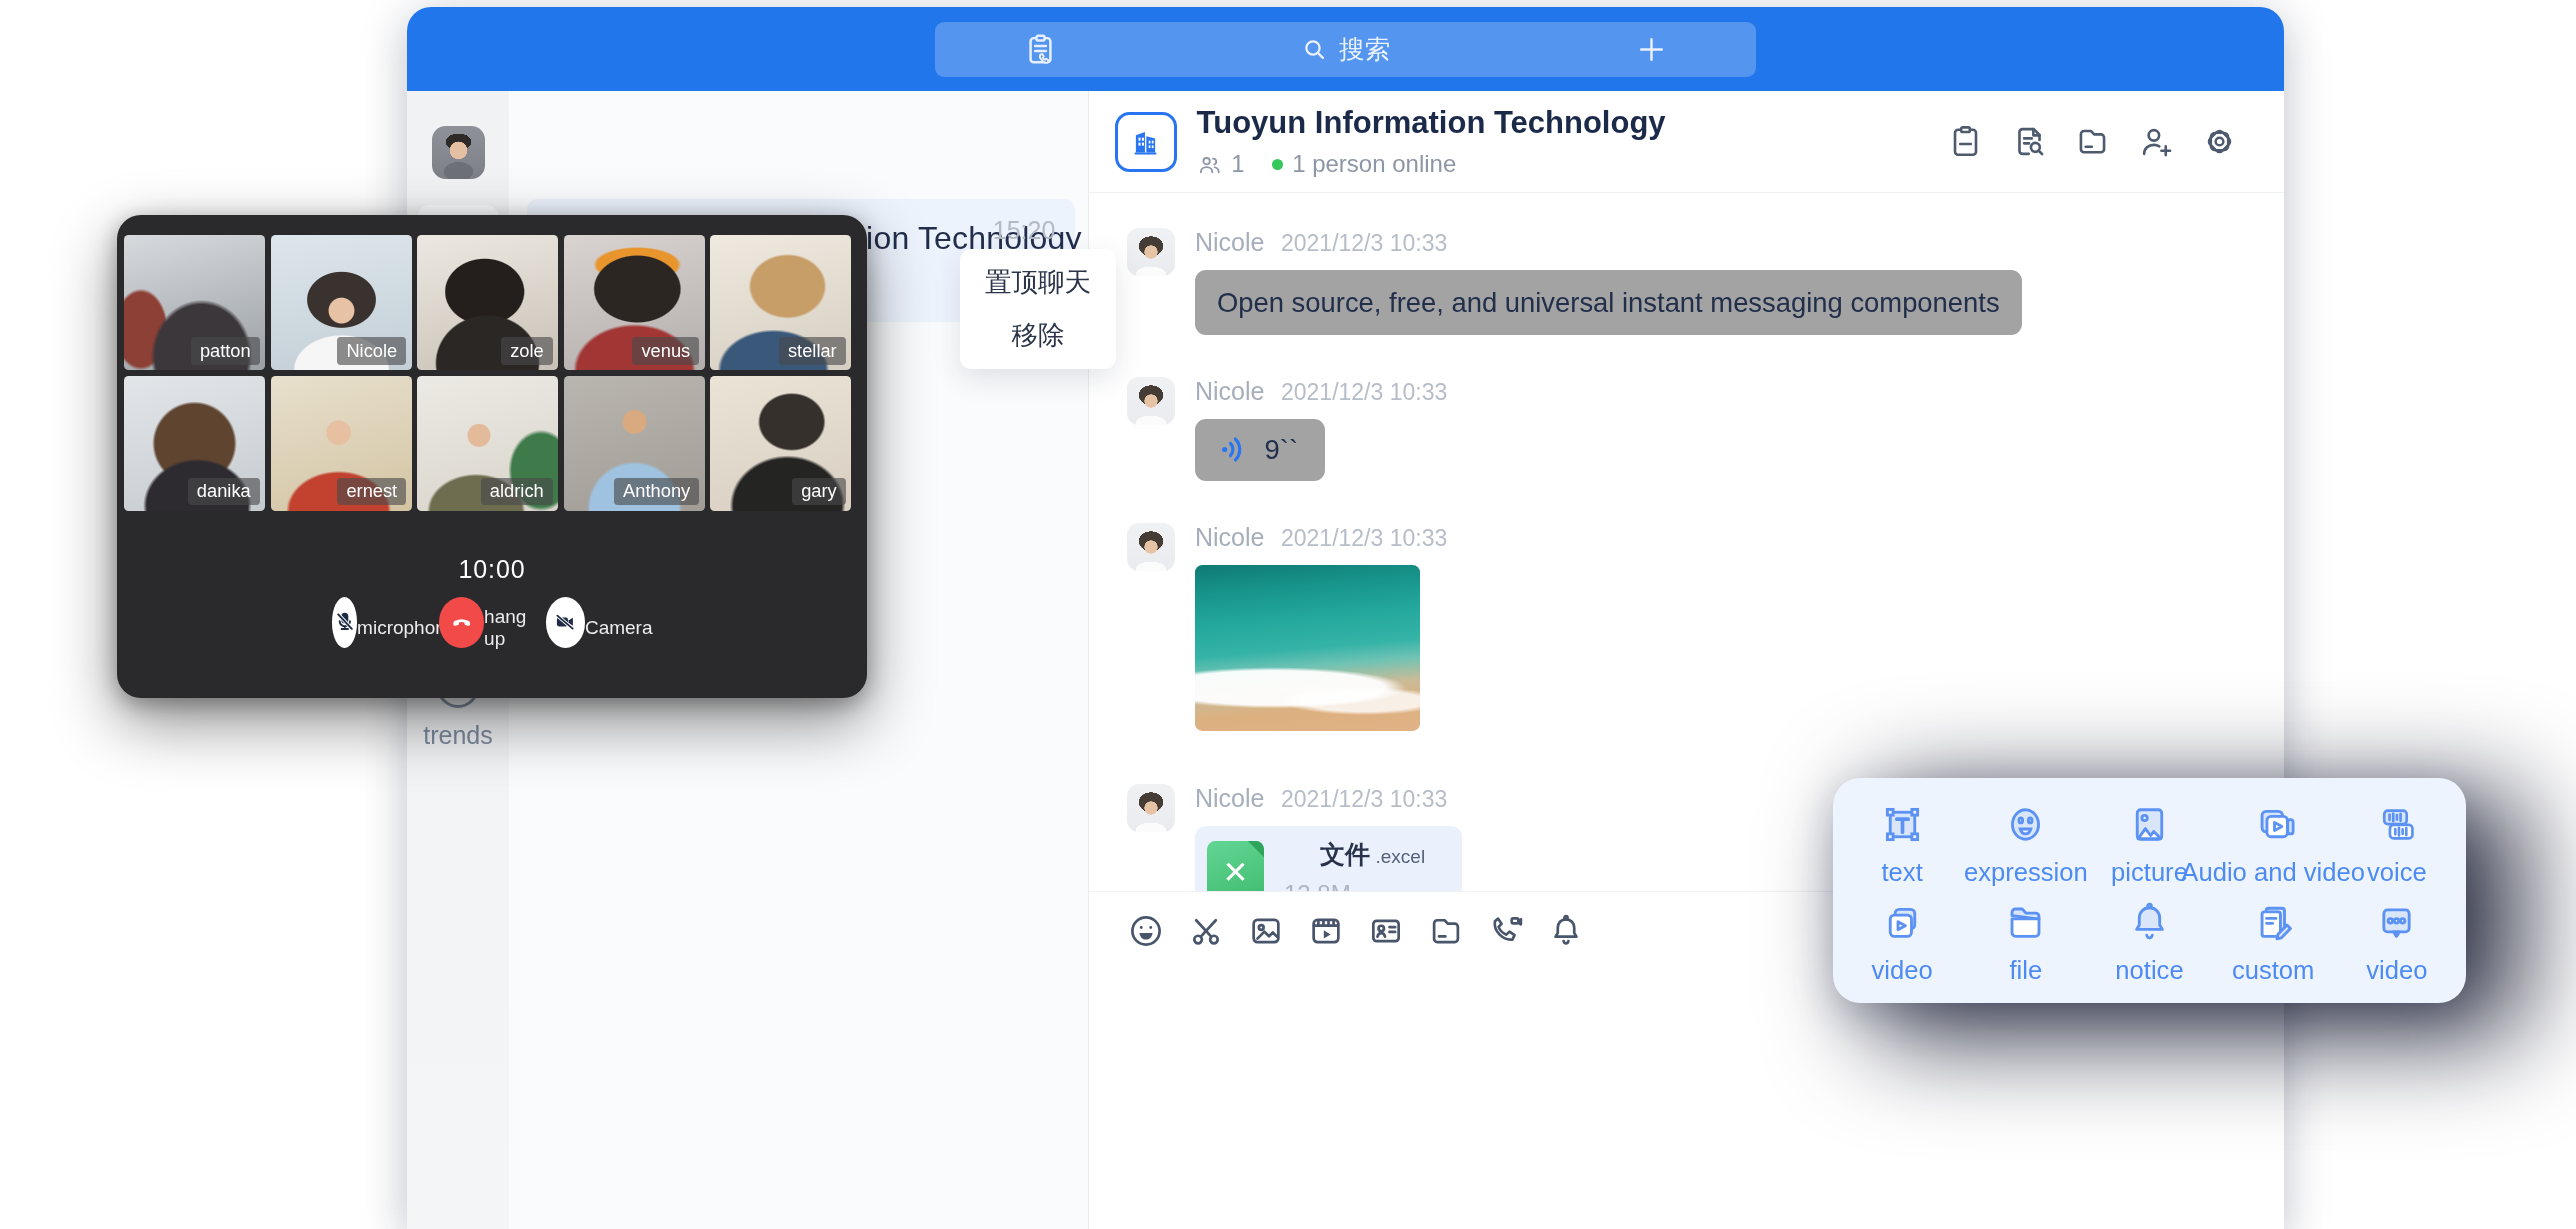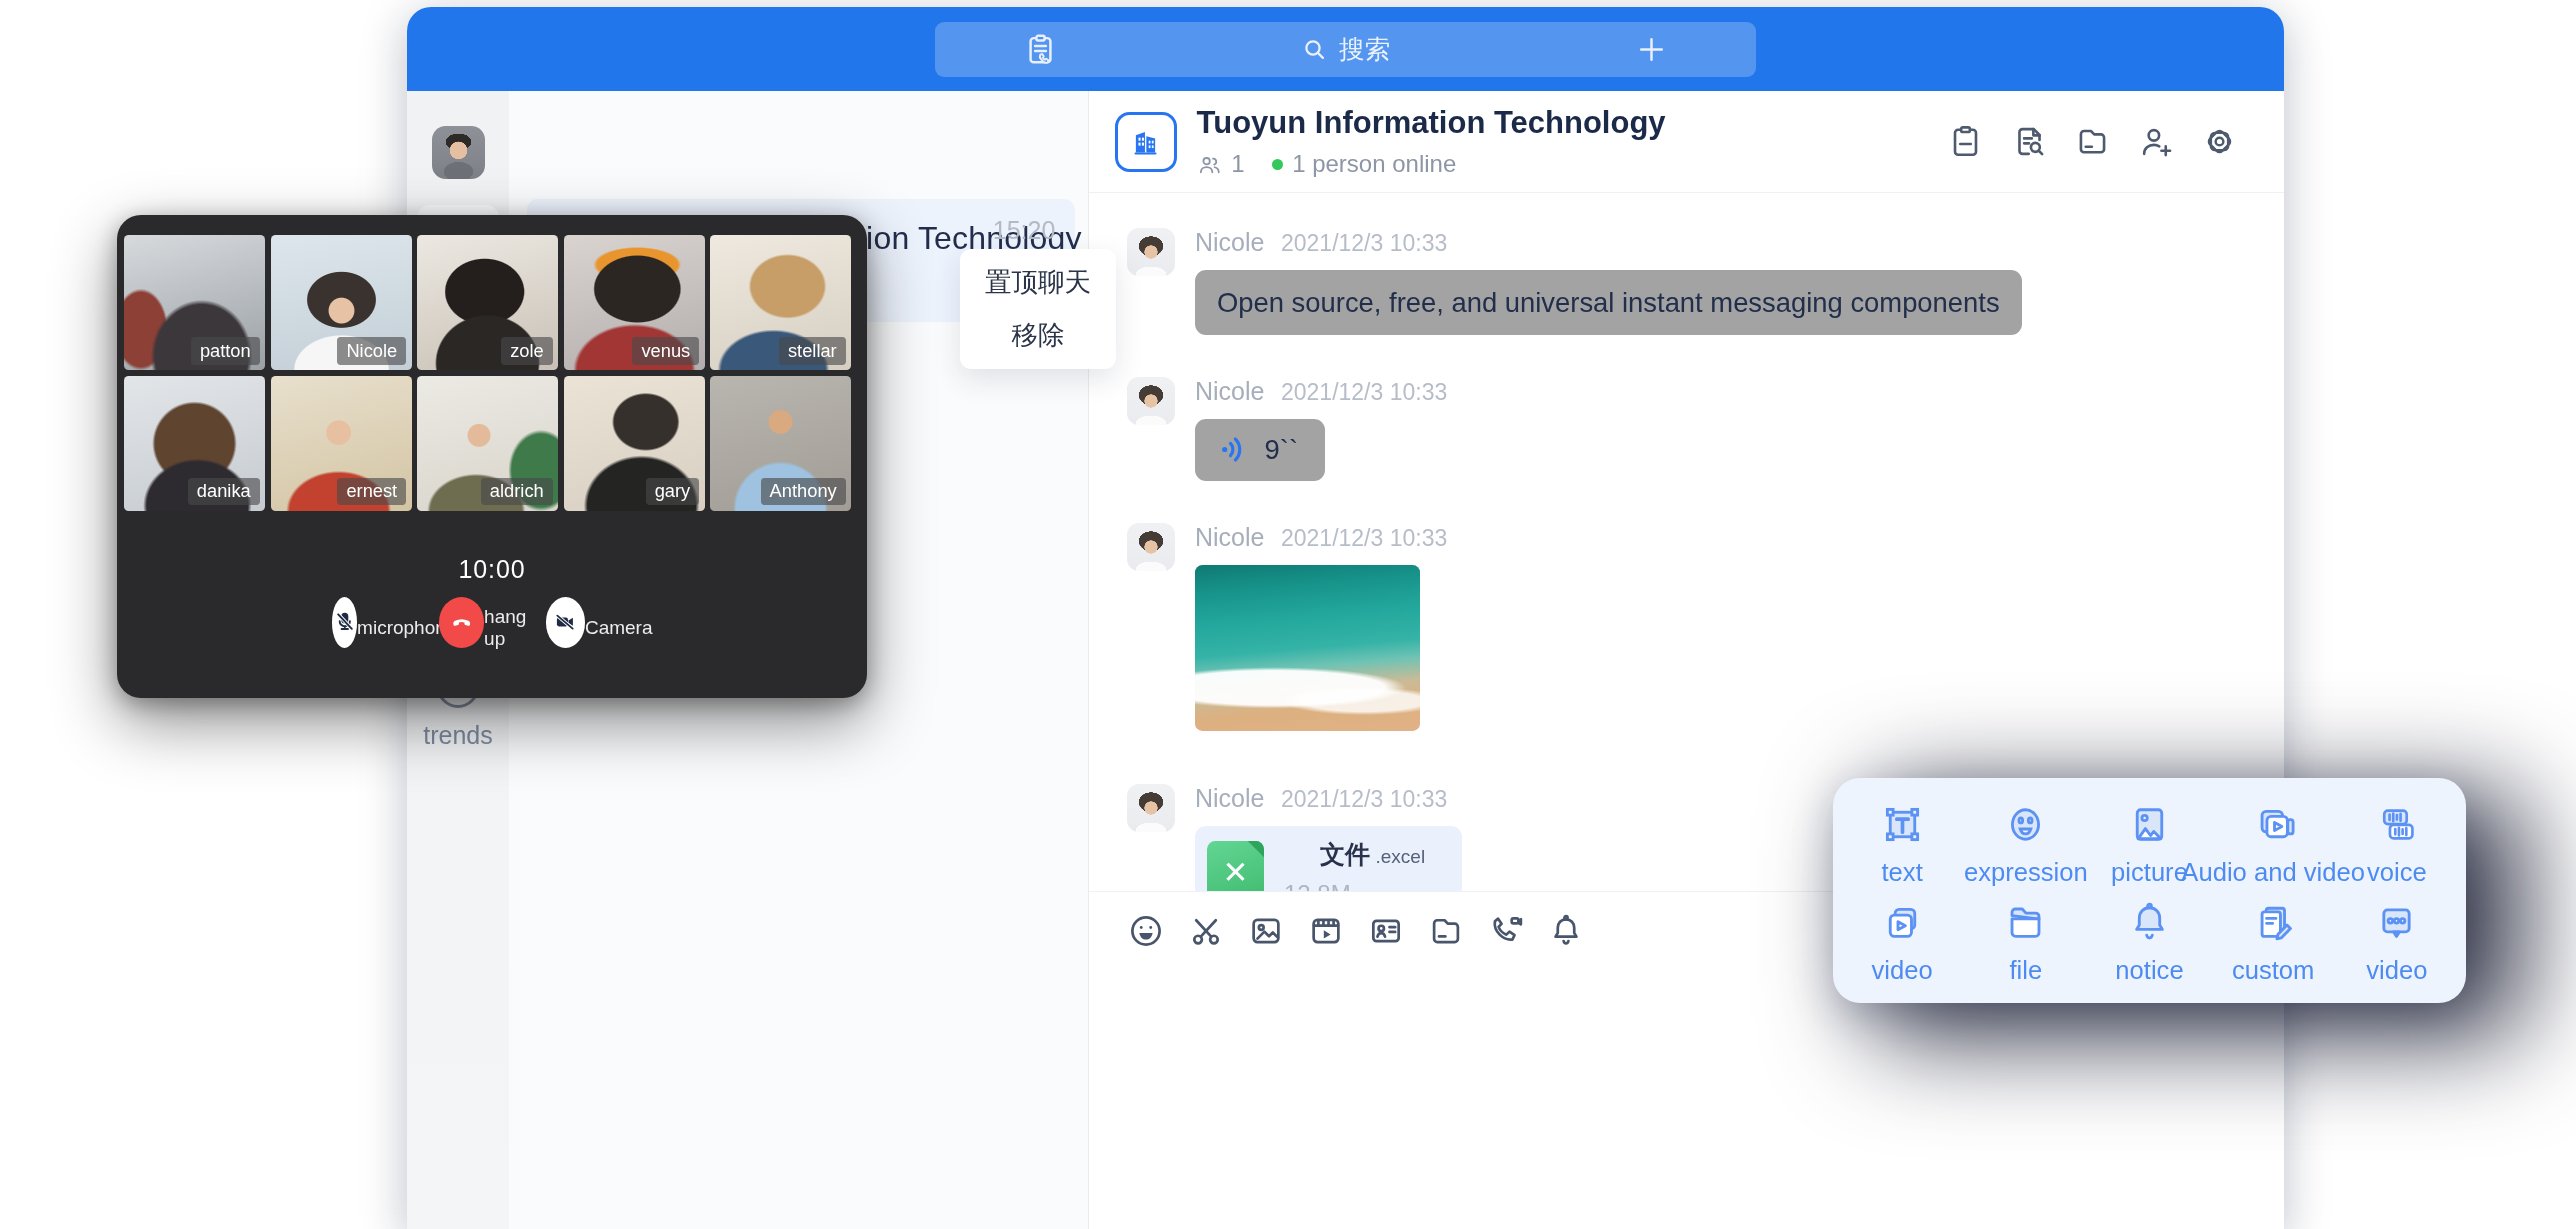"gary" div.vtile { order: before "Anthony" -> after "Anthony" }
